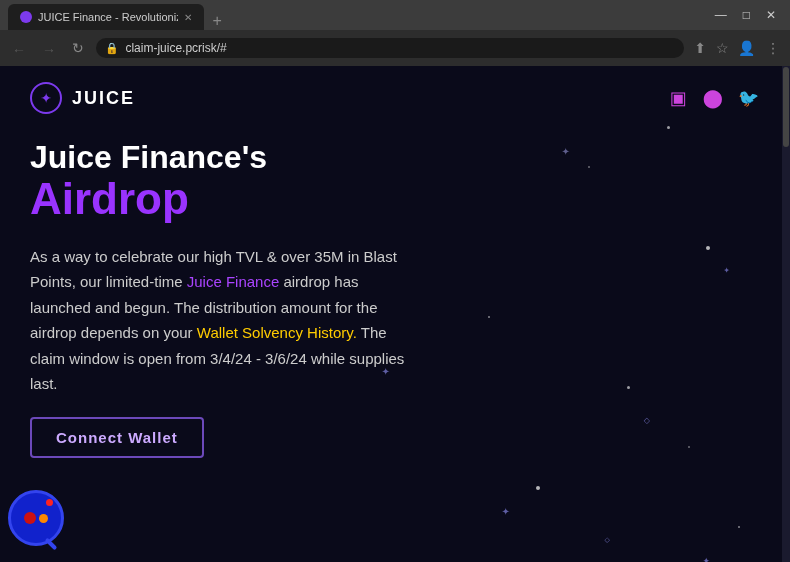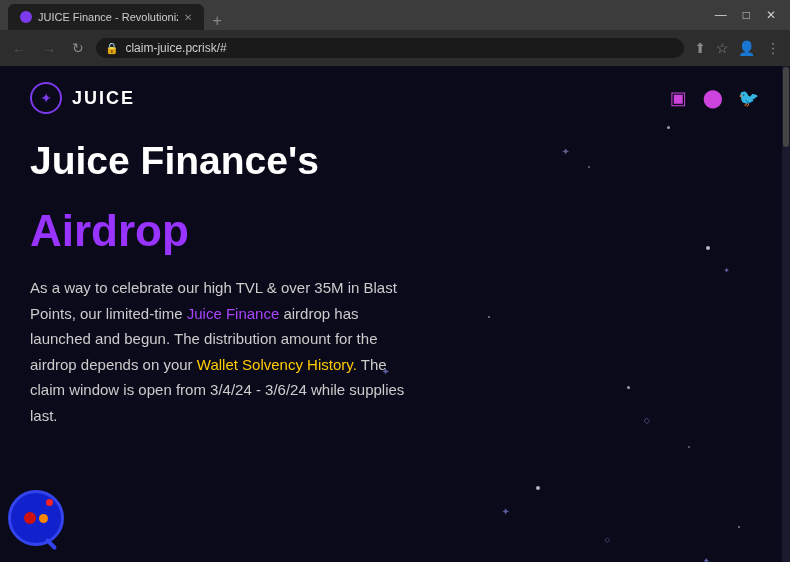"Juice Finance's" .headline-white { font-size: 39px -> 32px }
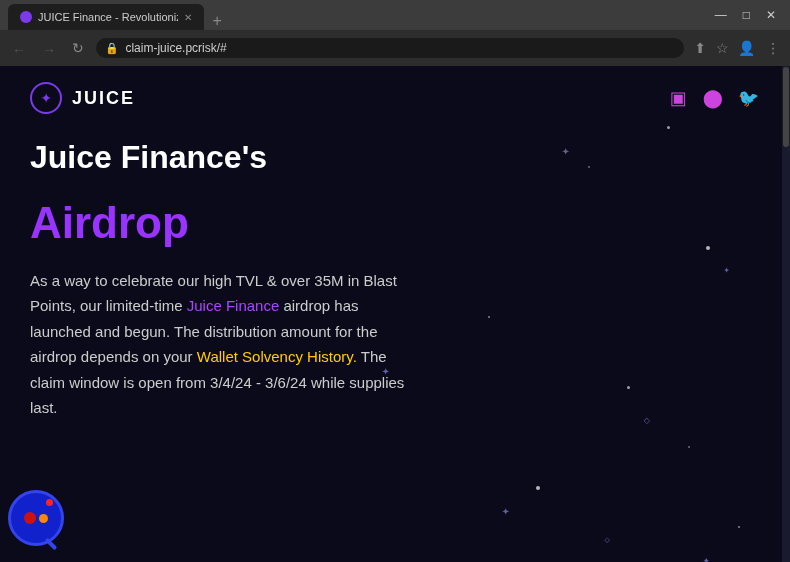"Airdrop" .headline-purple { margin-top: 24px -> none }
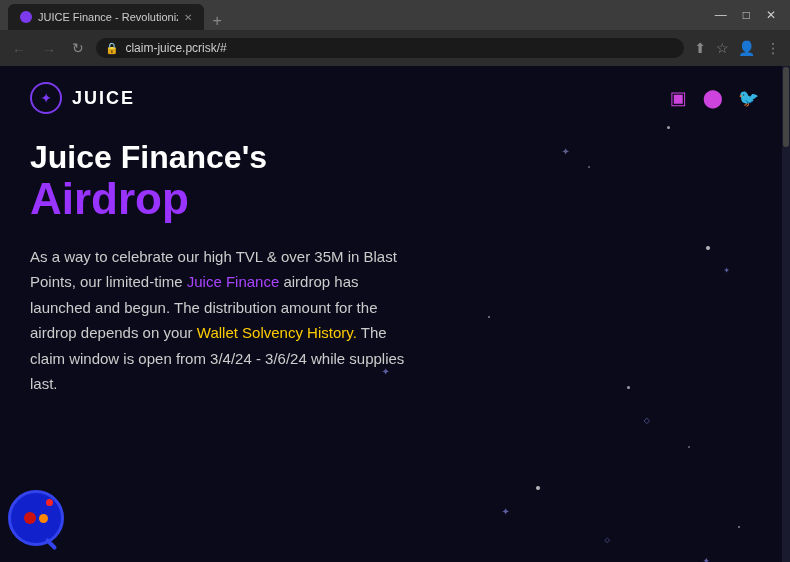"Connect Wallet" button.connect-btn { html: none -> <button>Connect Wallet</button> }
